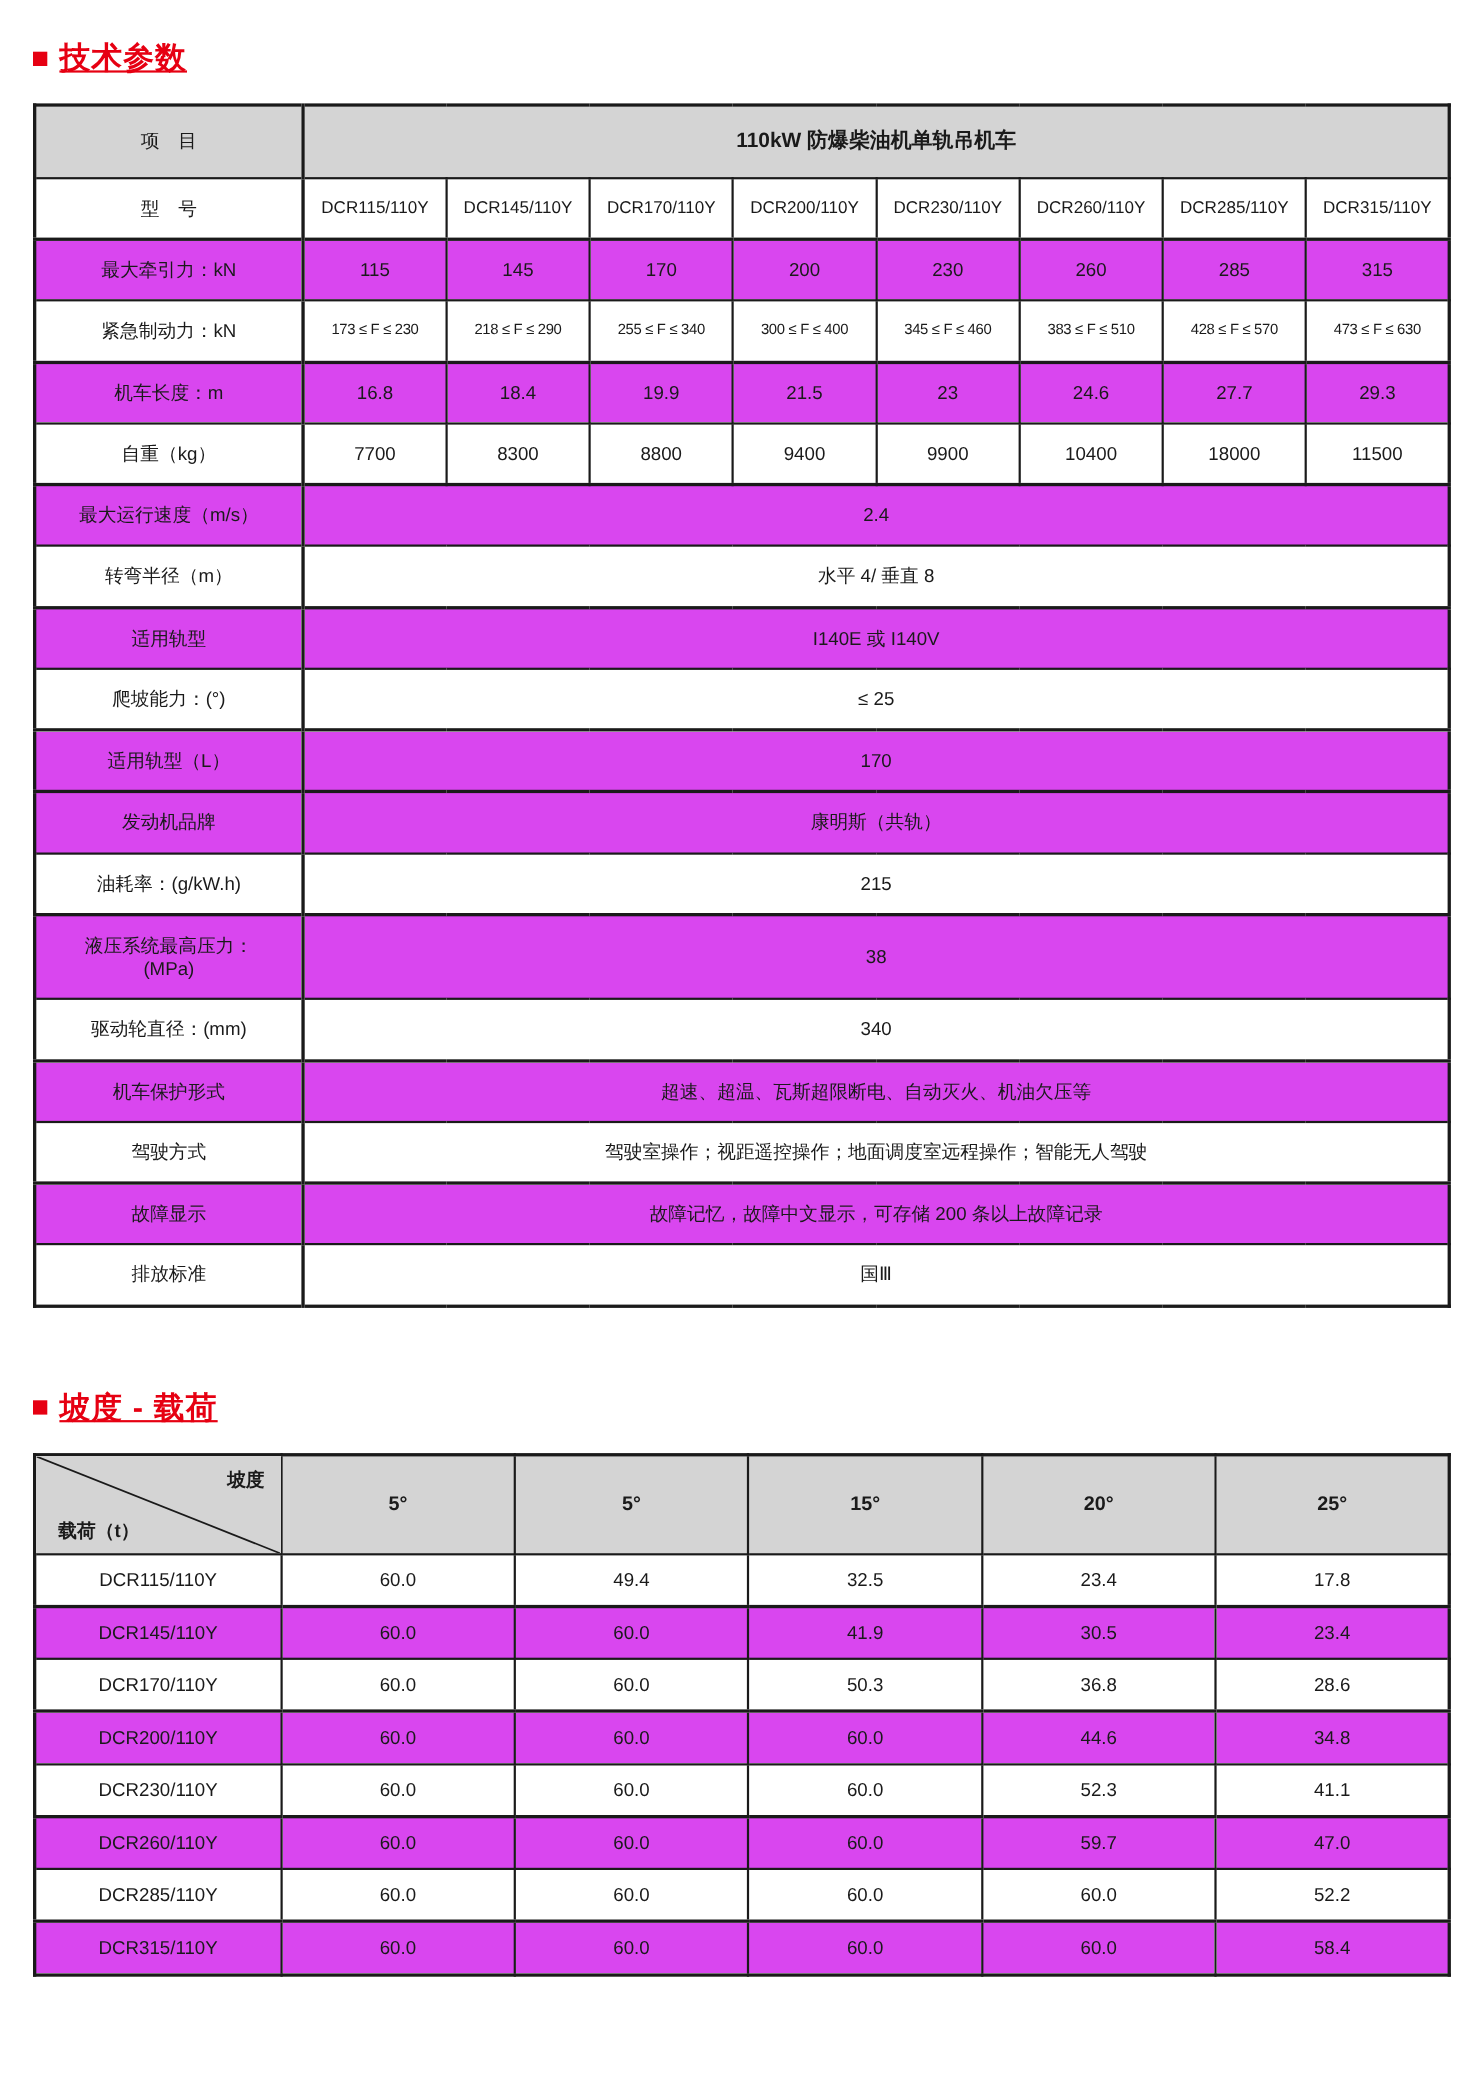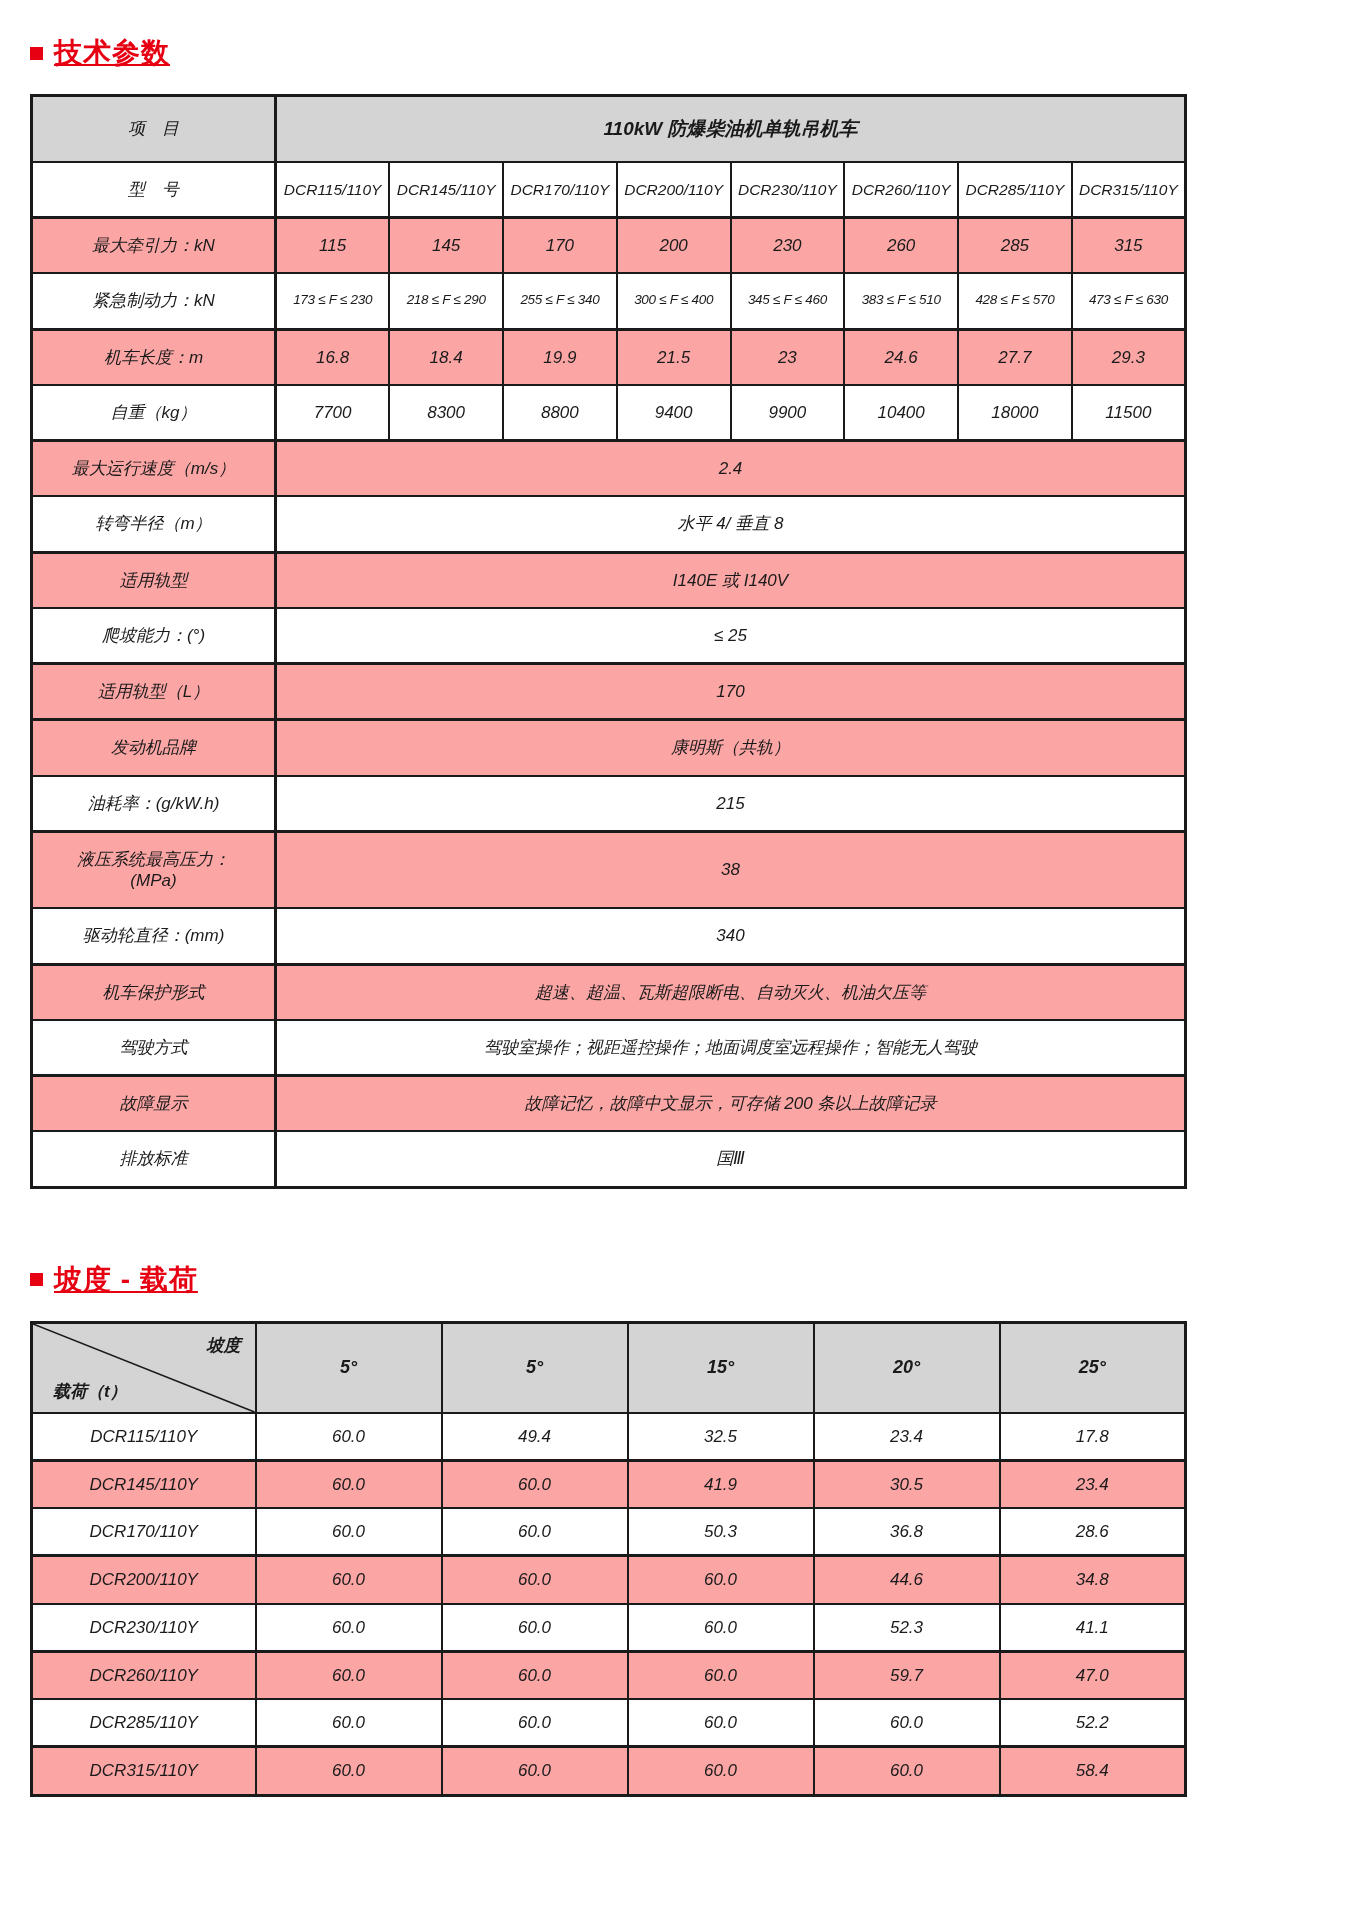"项 目" table { font-style: italic -> none; width: 1157px -> 1289px }
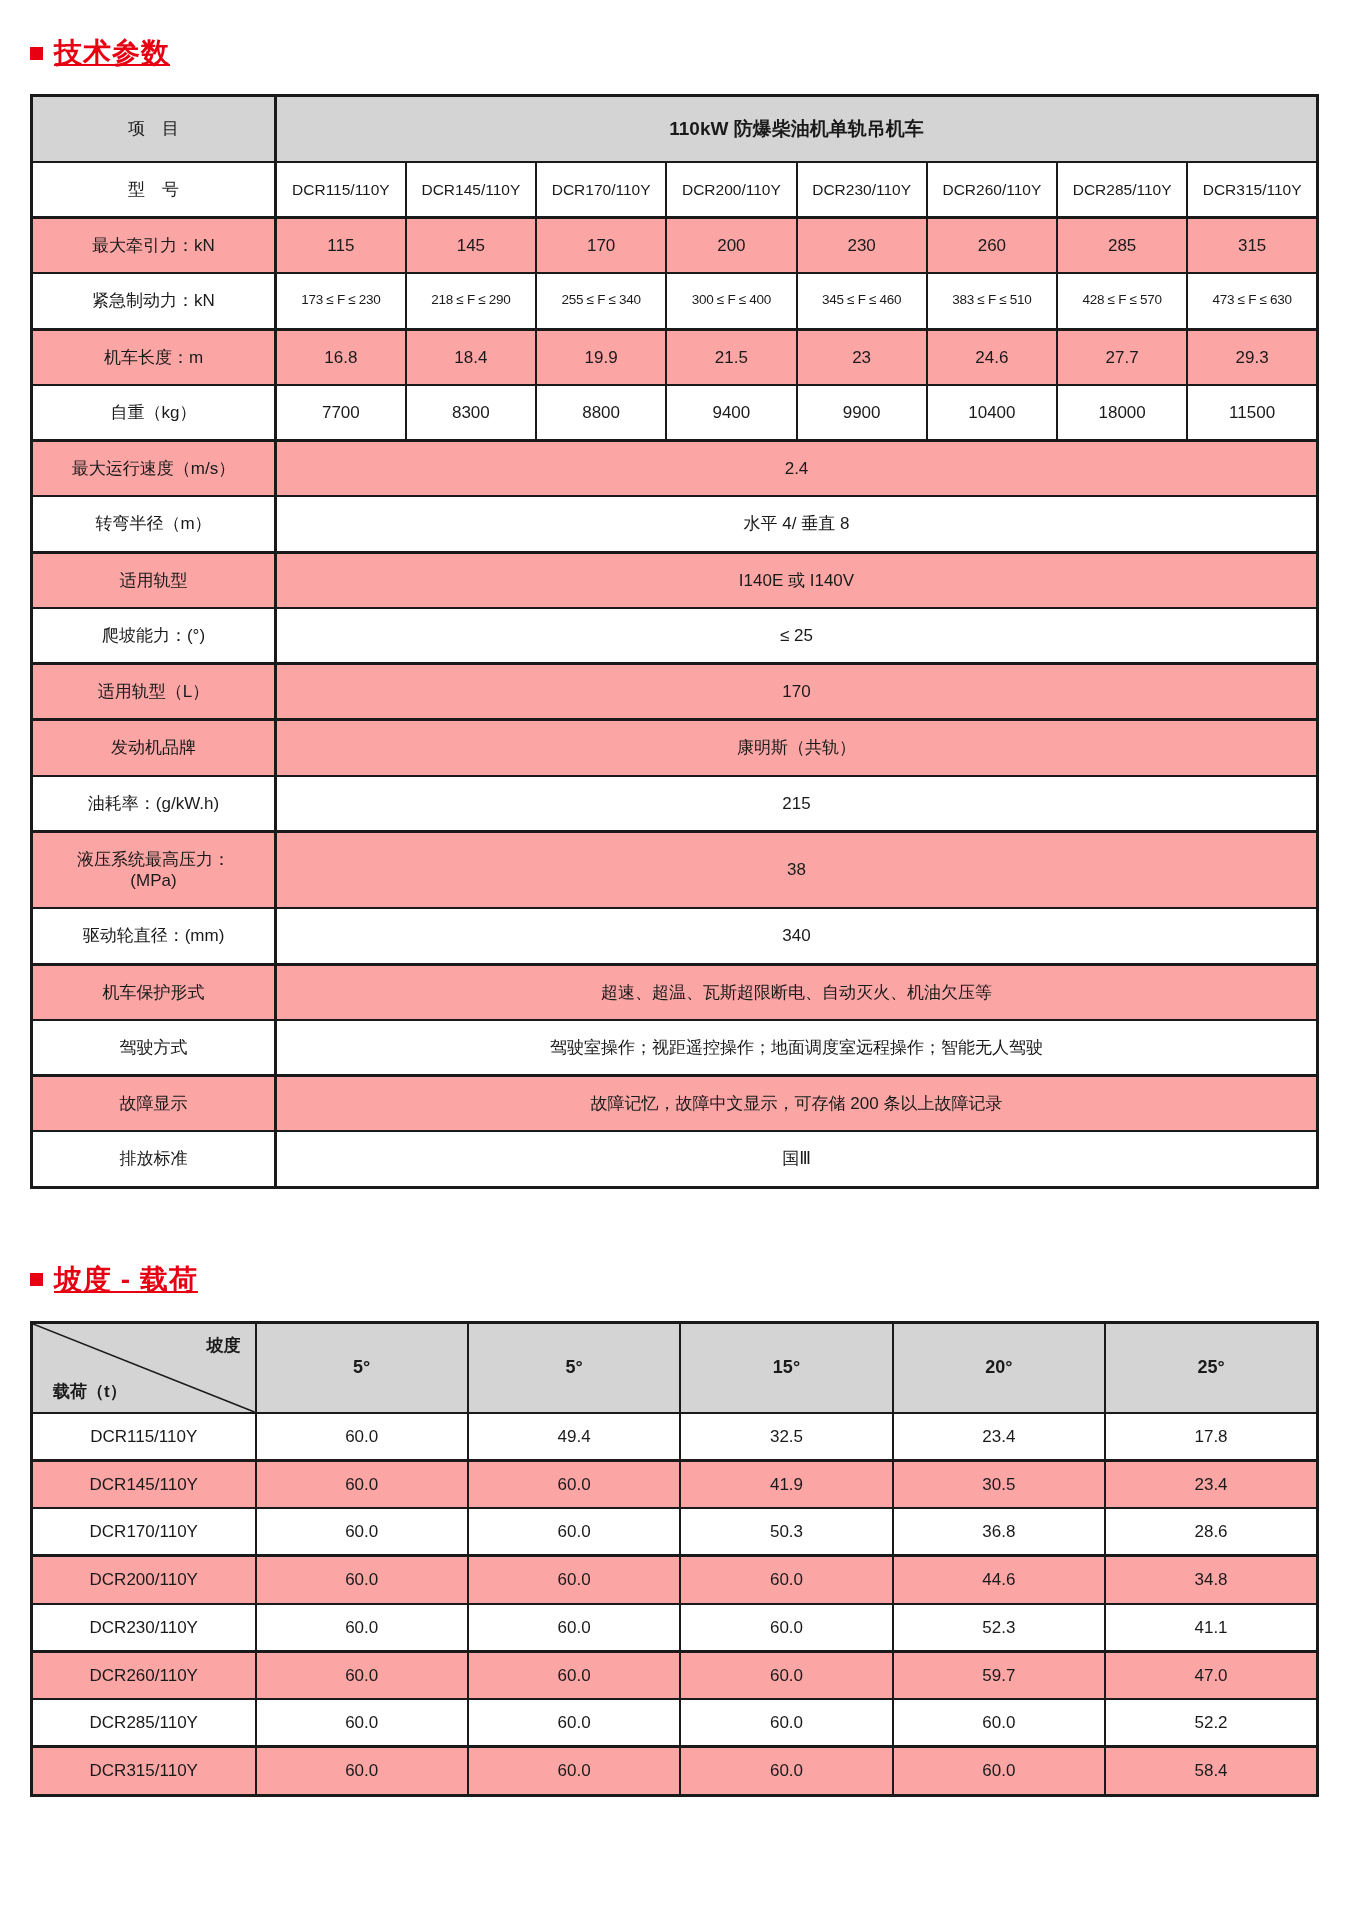"最大牵引力：kN" tr.shaded { background: #fca5a5 -> #d946ef }
